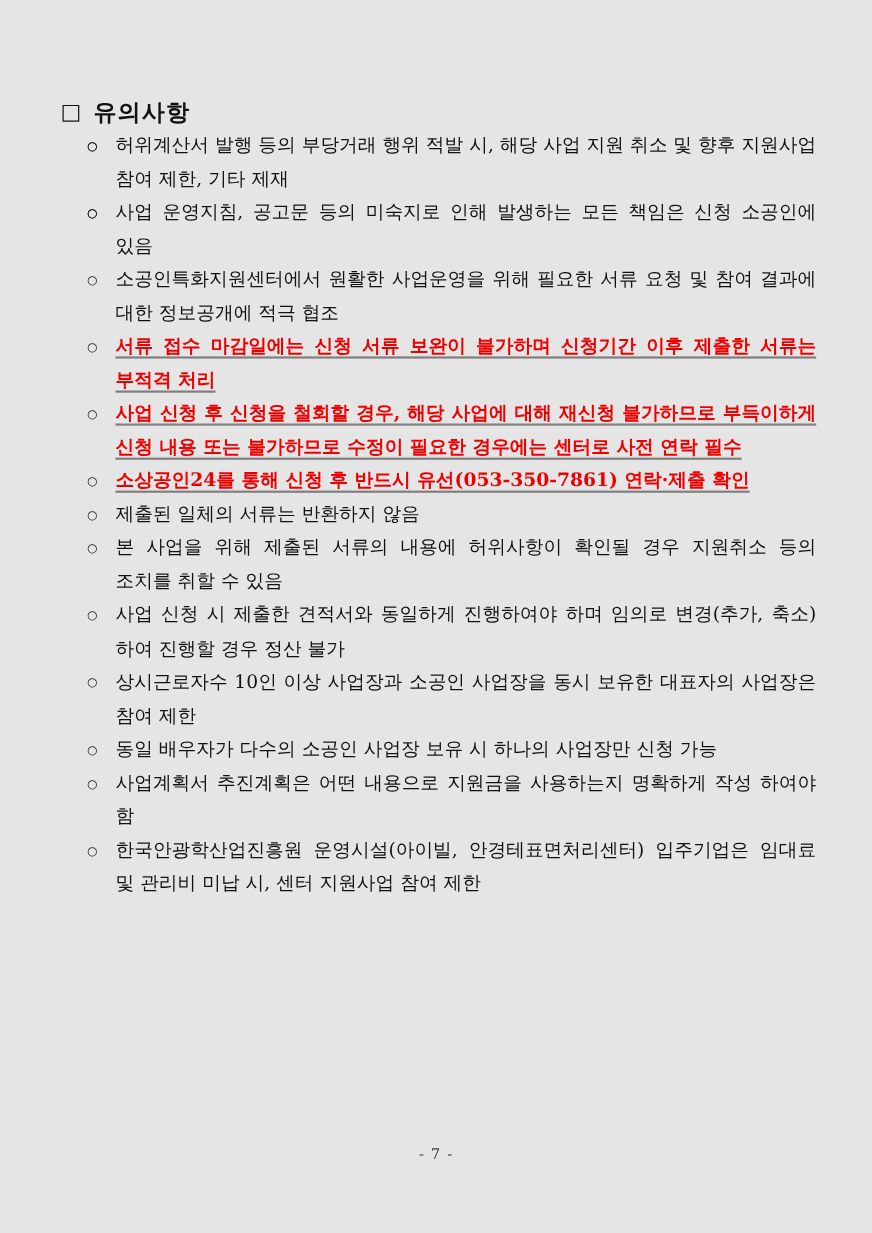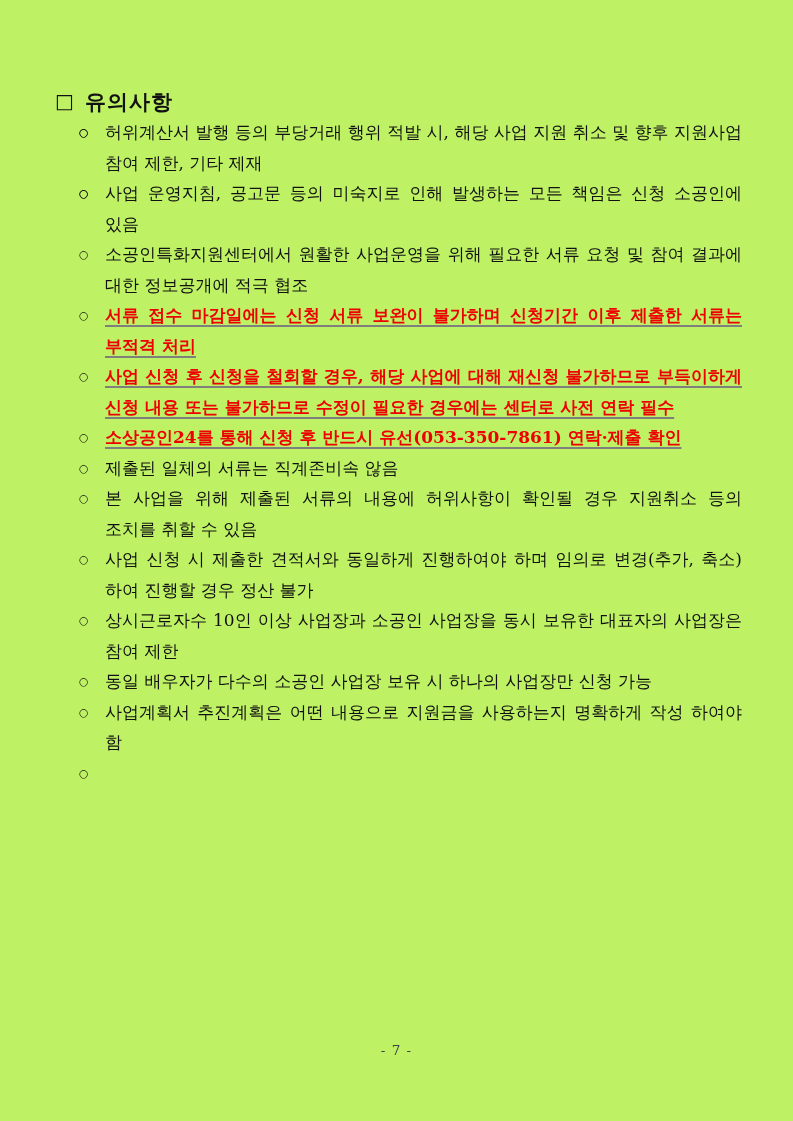"□ 유의사항" .page { background: #bef264 -> #e5e5e5 }
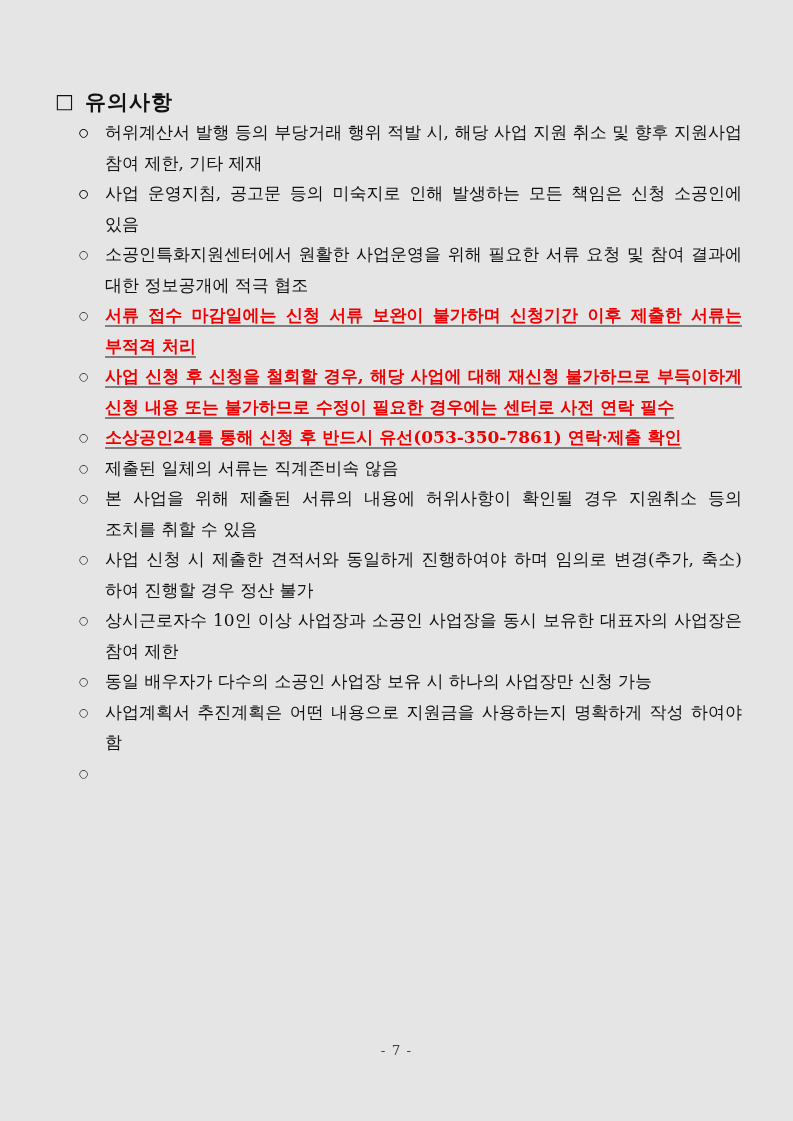"제출된 일체의 서류는 직계존비속 않음" span.txt { text: 직계존비속 -> 반환하지 }
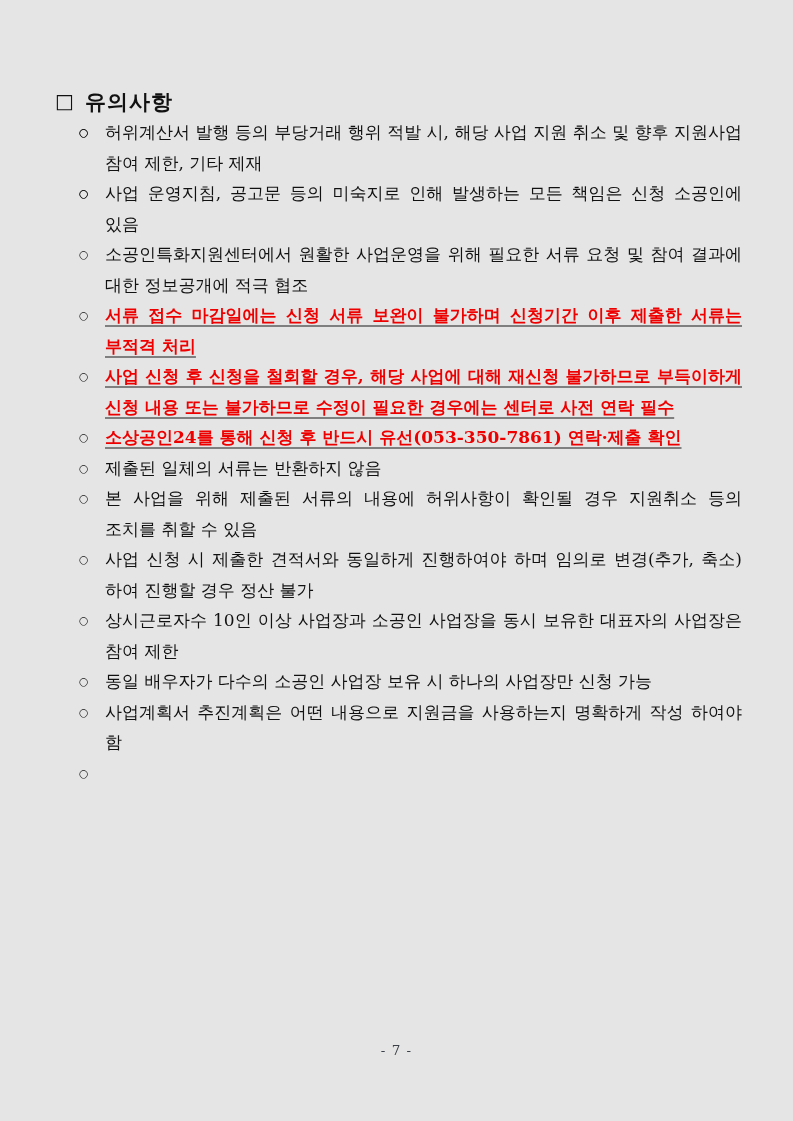"한국안광학산업진흥원 운영시설(아이빌, 안경테표면처리센터) 입주기업은" span.txt { html: none -> <span>한국안광학산업진흥원 운영시설(아이빌, 안경테표면처리센터) 입주기업은 임대료 및 관리비 미납 시, 센터 지원사업 참여 제한</span> }
